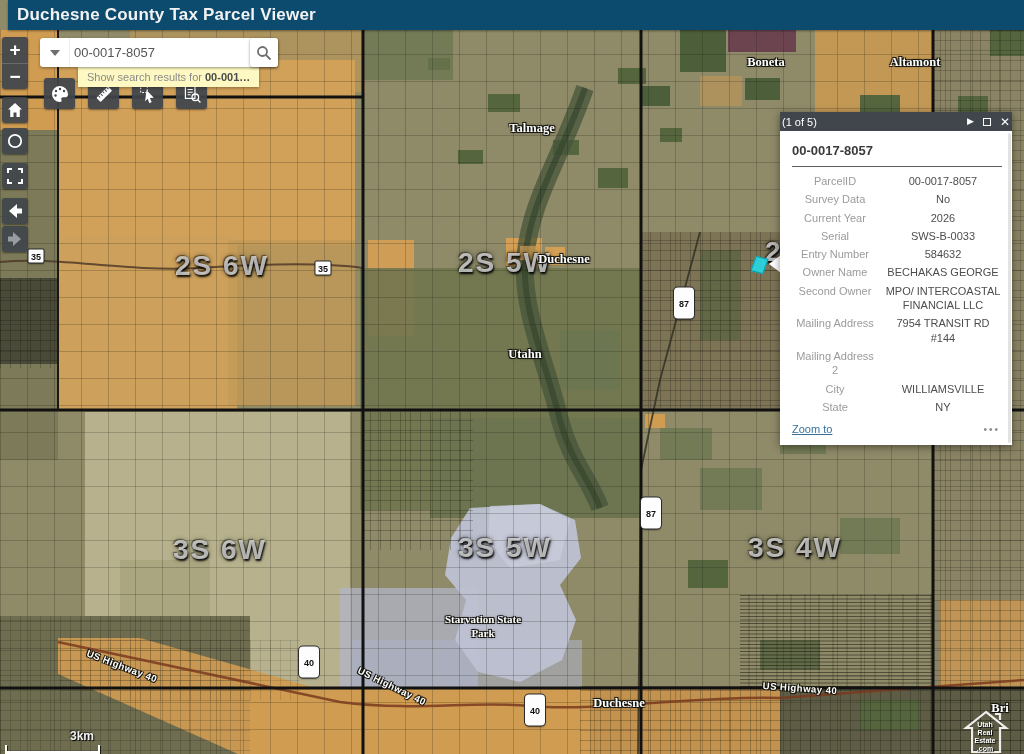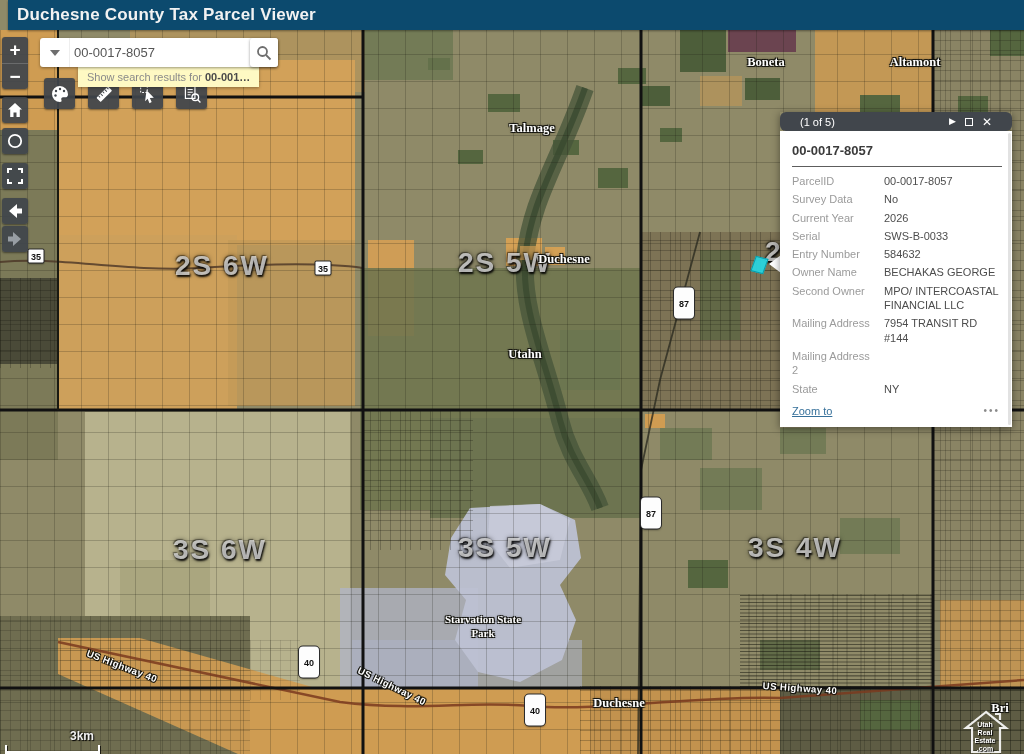"(1 of 5)" #popup-header { border-radius: 6px -> none; padding: 0 20px -> 0 2px }
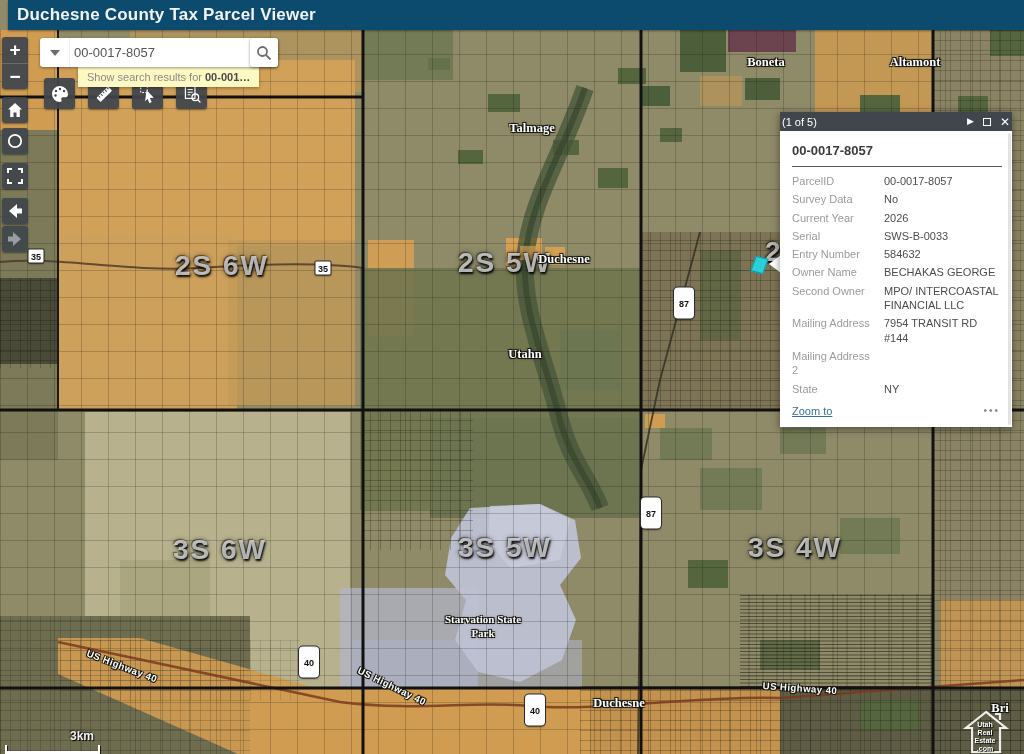"ParcelID" .prow { text-align: none -> center }
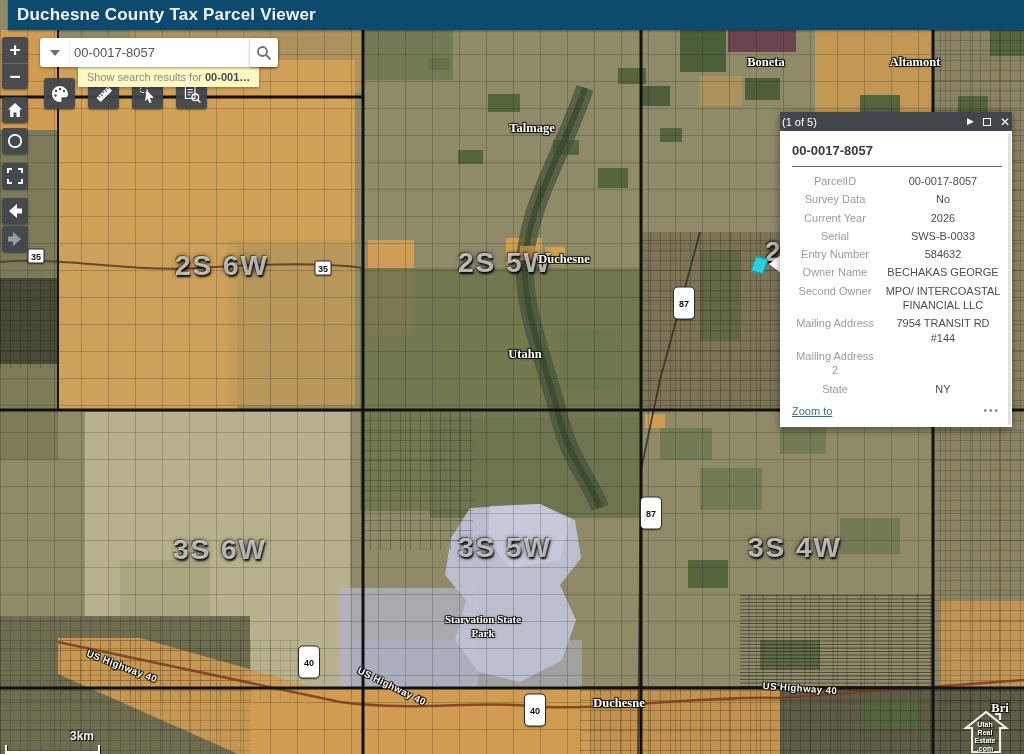"City" div.prow { html: none -> <div> <div>City</div> <div>WILLIAMSVILLE</div> </div> }
